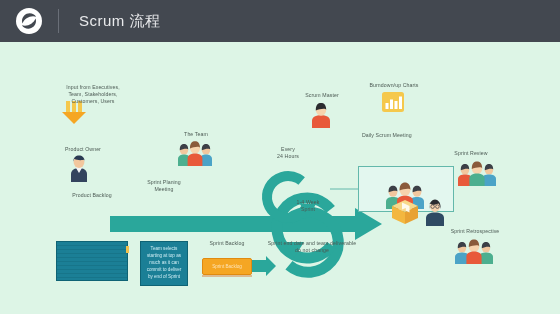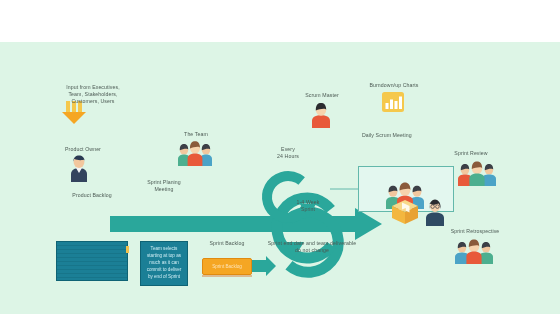"Scrum 流程" div { html: none -> <div> <div> <svg> <path></path> <path></path> </svg> </div> <div></div> <div>Scrum 流程</div> </div> }
